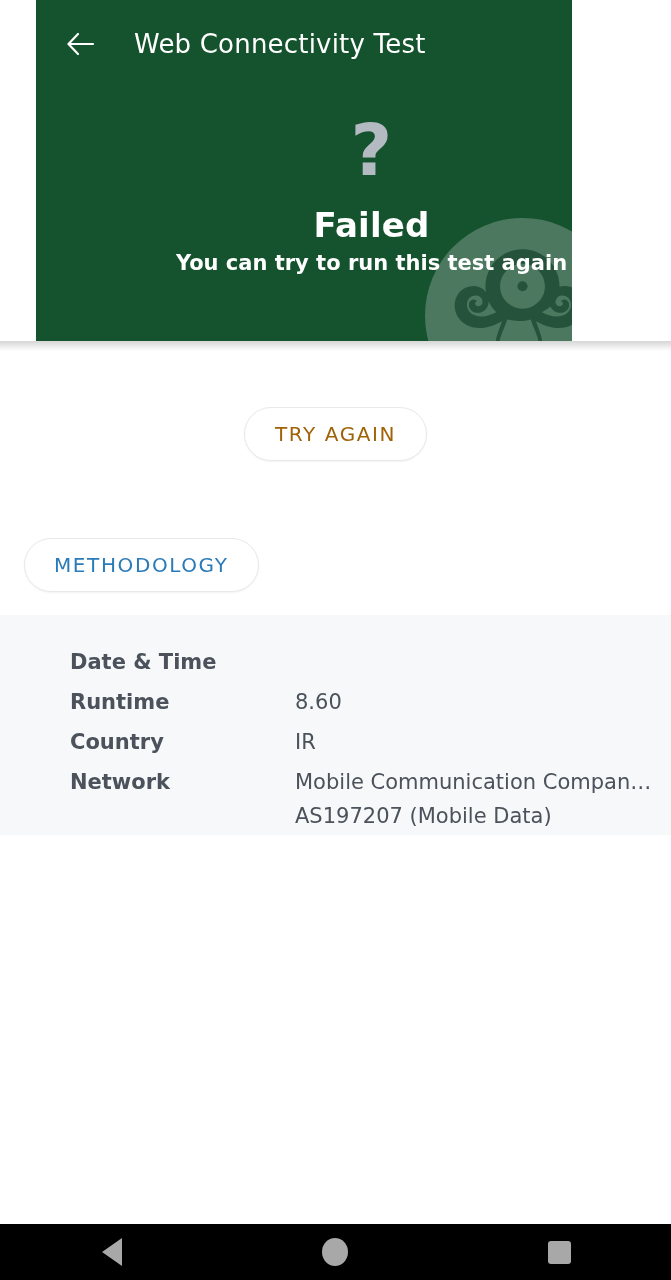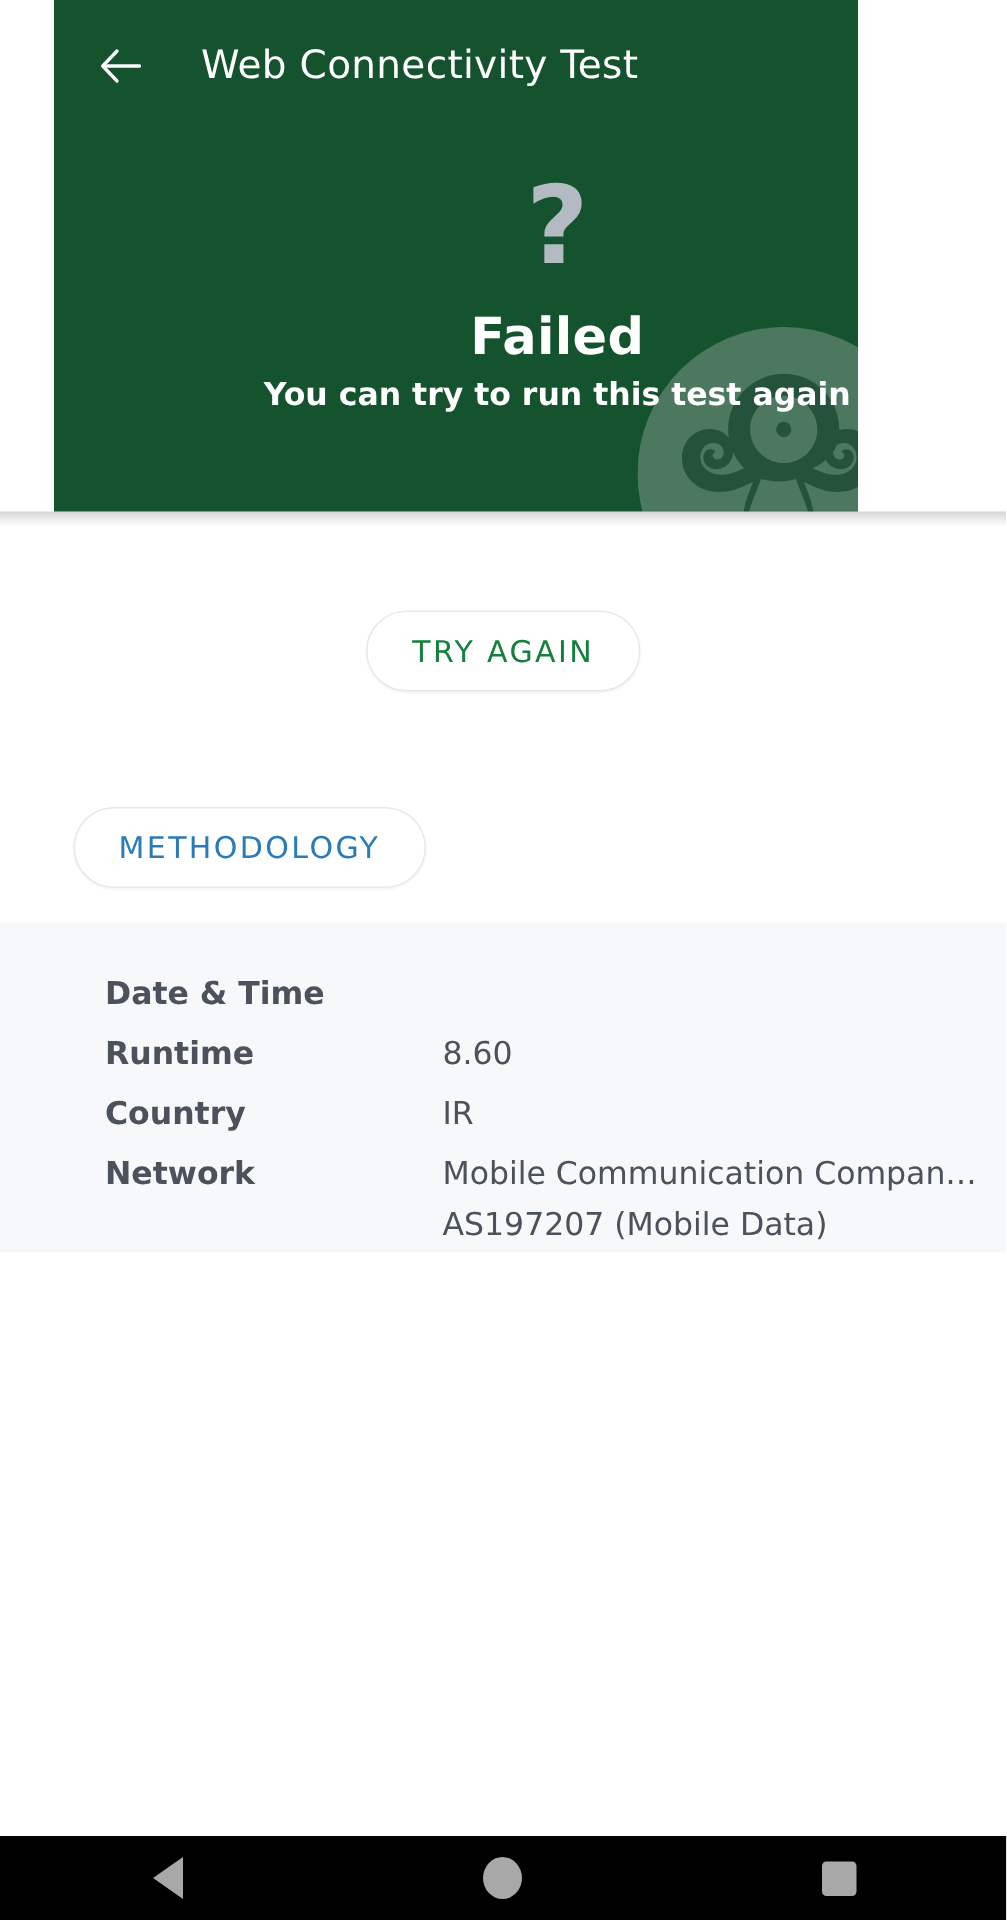"TRY AGAIN" .pill.try-again { color: #15803d -> #a16207 }
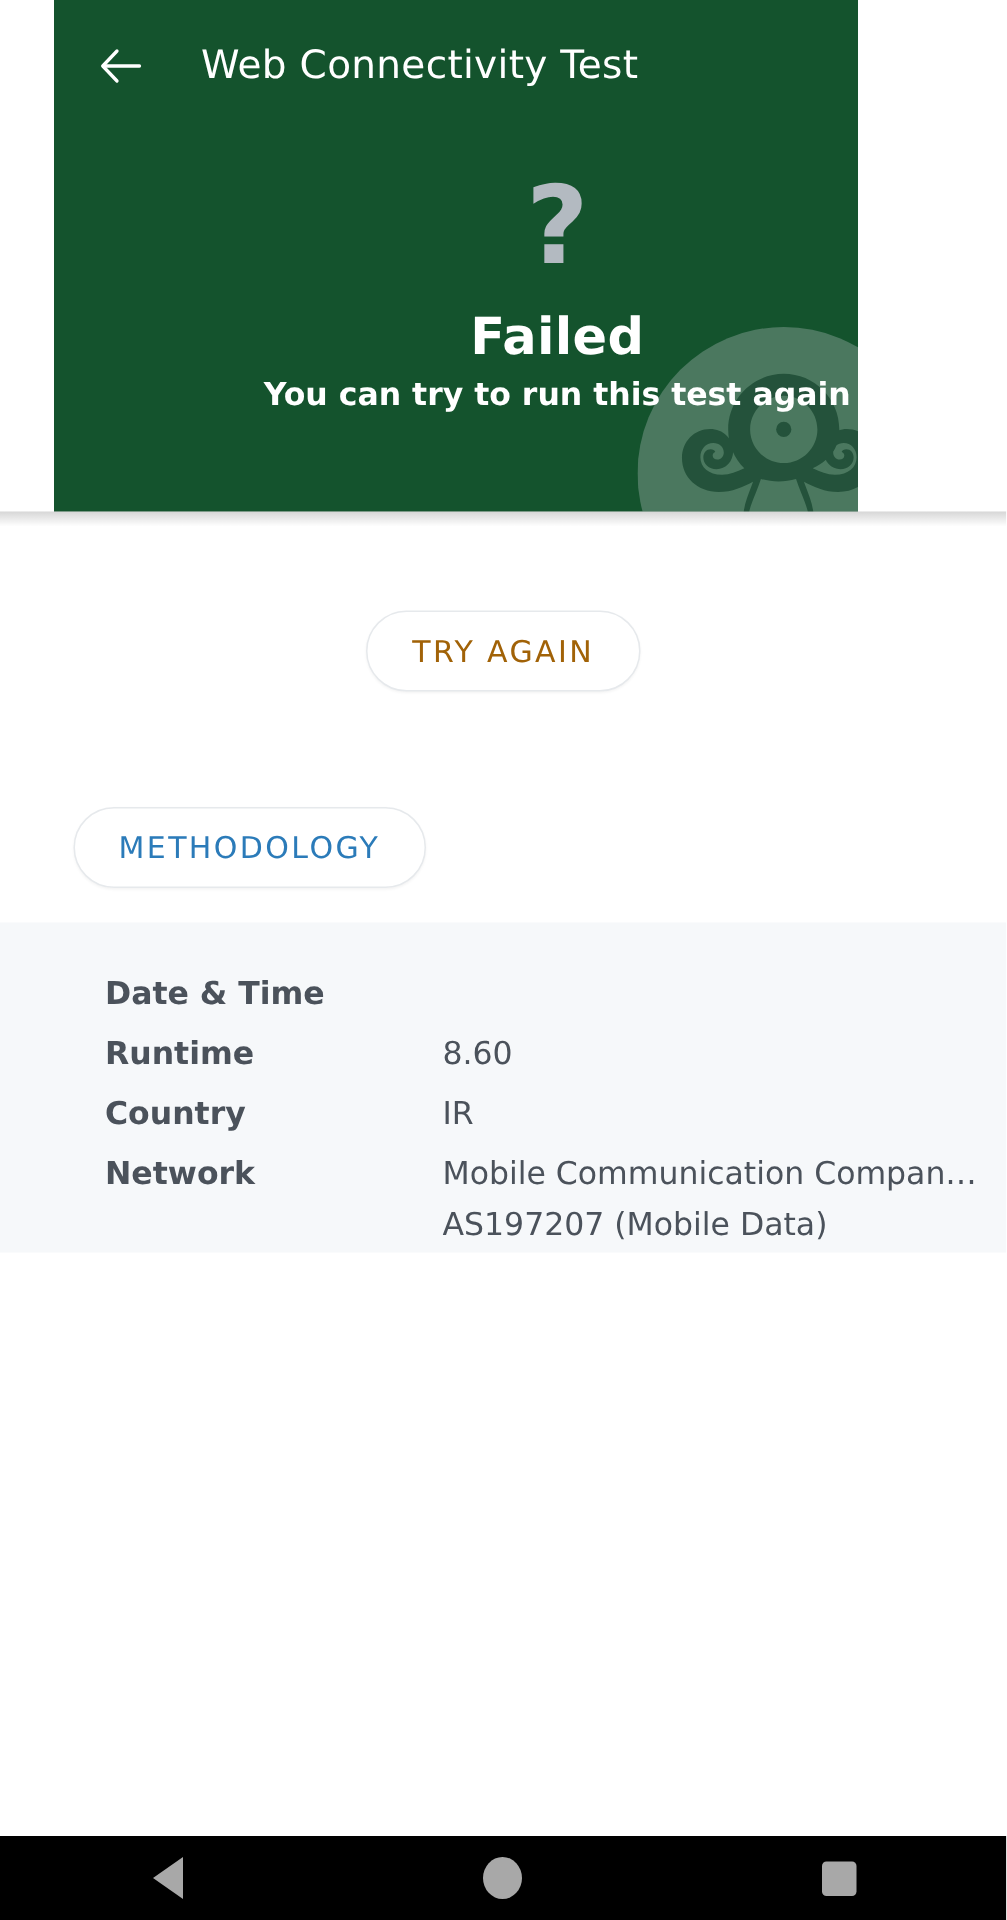"METHODOLOGY" .btn-row-left { left: 49px -> 24px }
